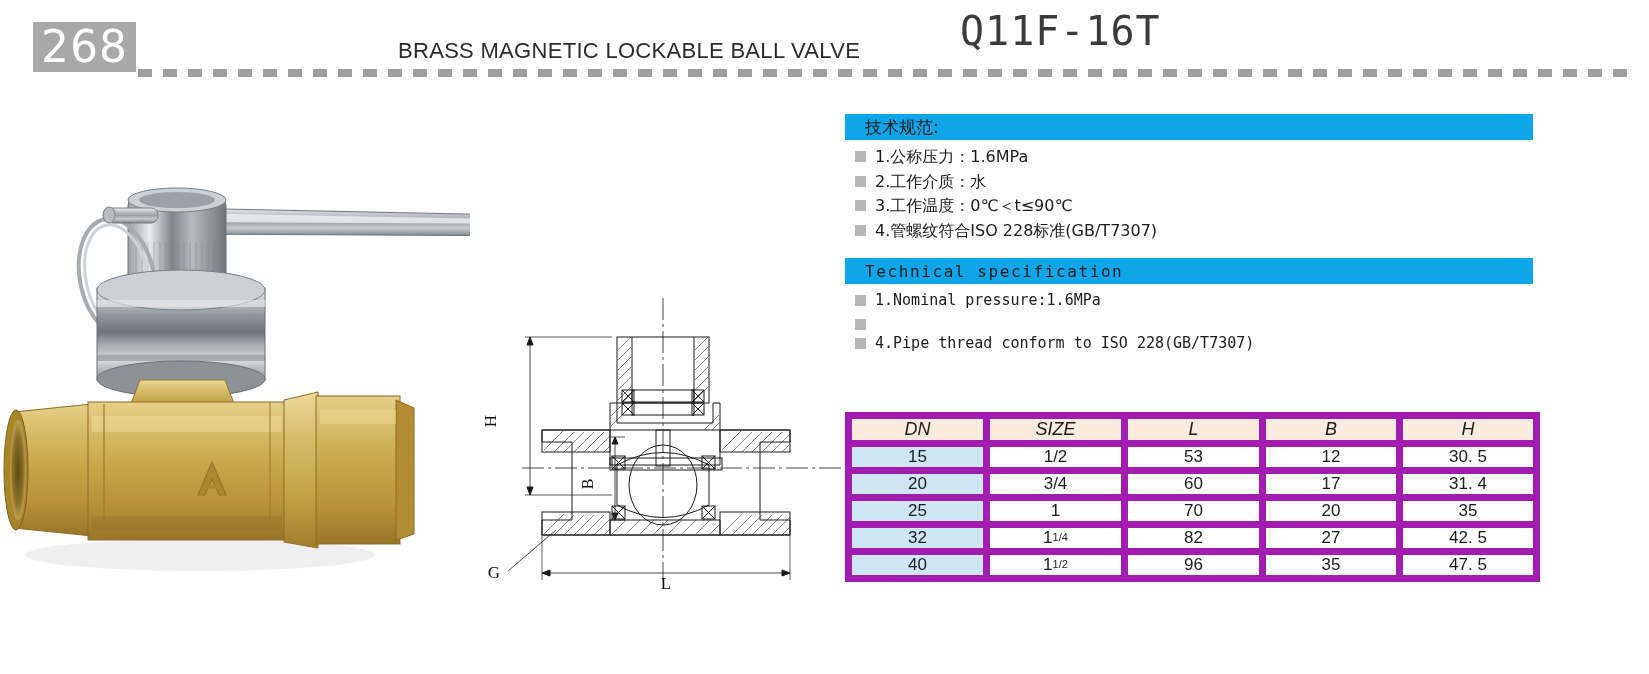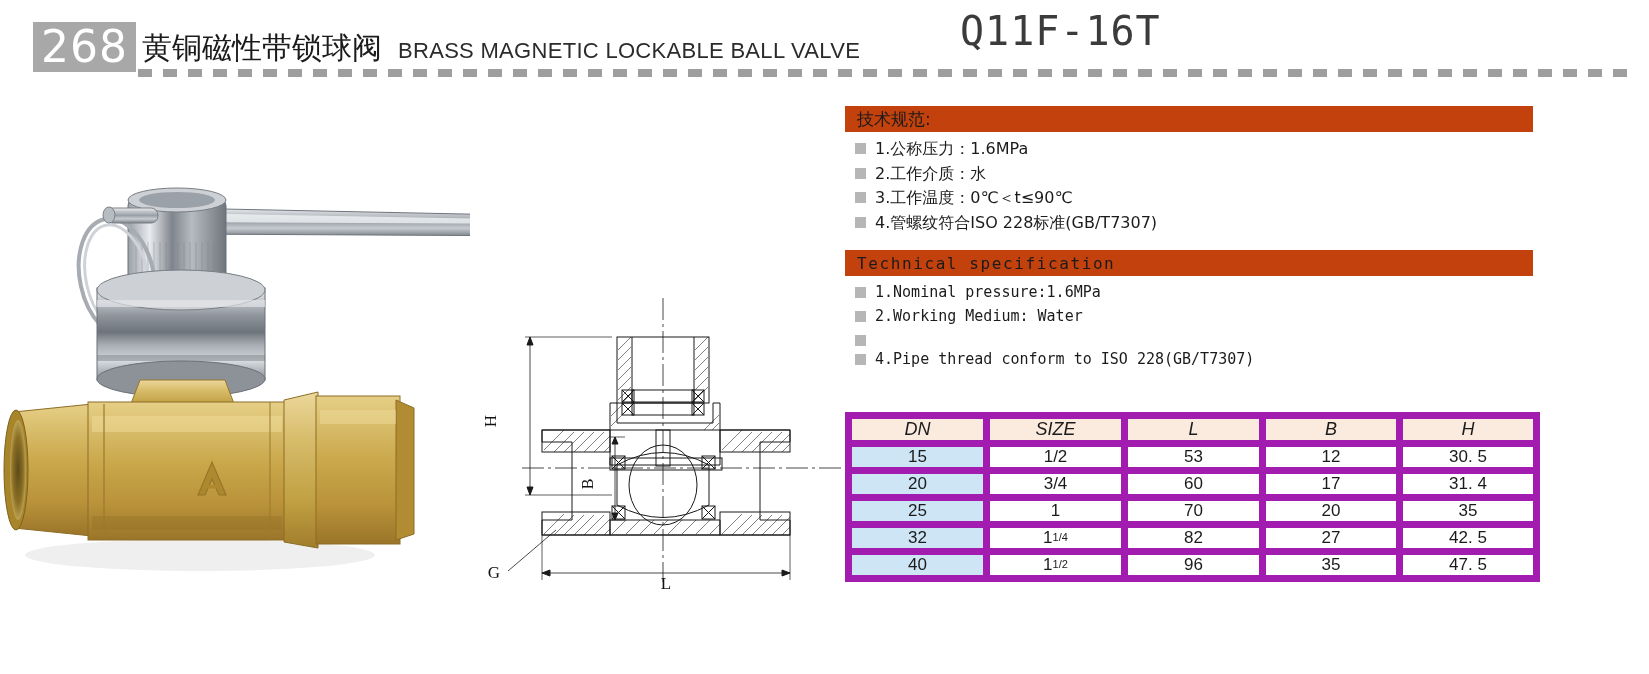"黄铜磁性带锁球阀" div.title-cn { html: <div>黄铜磁性带锁球阀</div> -> none }
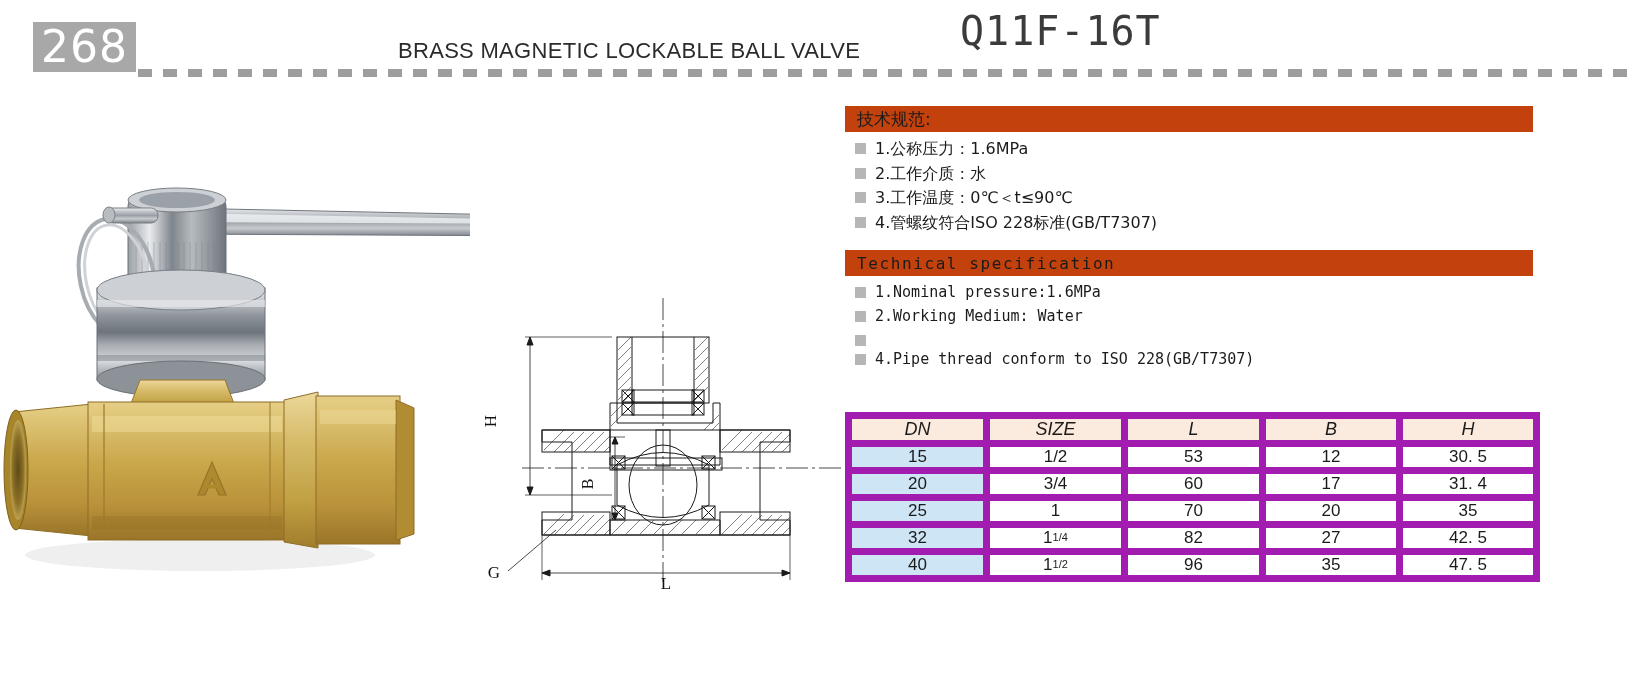"技术规范:" .spec-bar { background: #c2410c -> #0ea5e9; margin-top: none -> 8px; padding-left: 12px -> 20px }
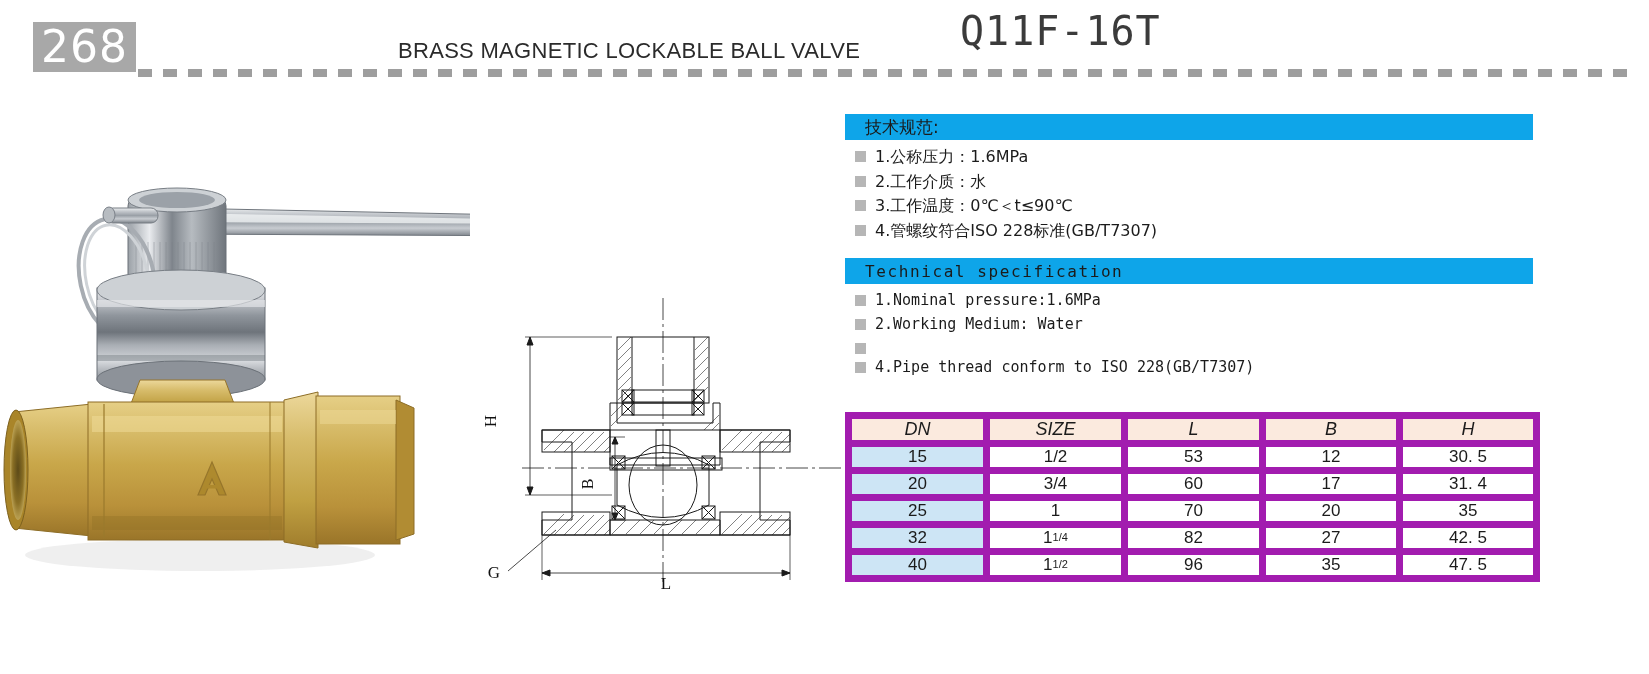"2.Working Medium: Water" div.spec-item { html: <div> <span></span> <span>2.Working Medium: Water</span> </div> -> none }
